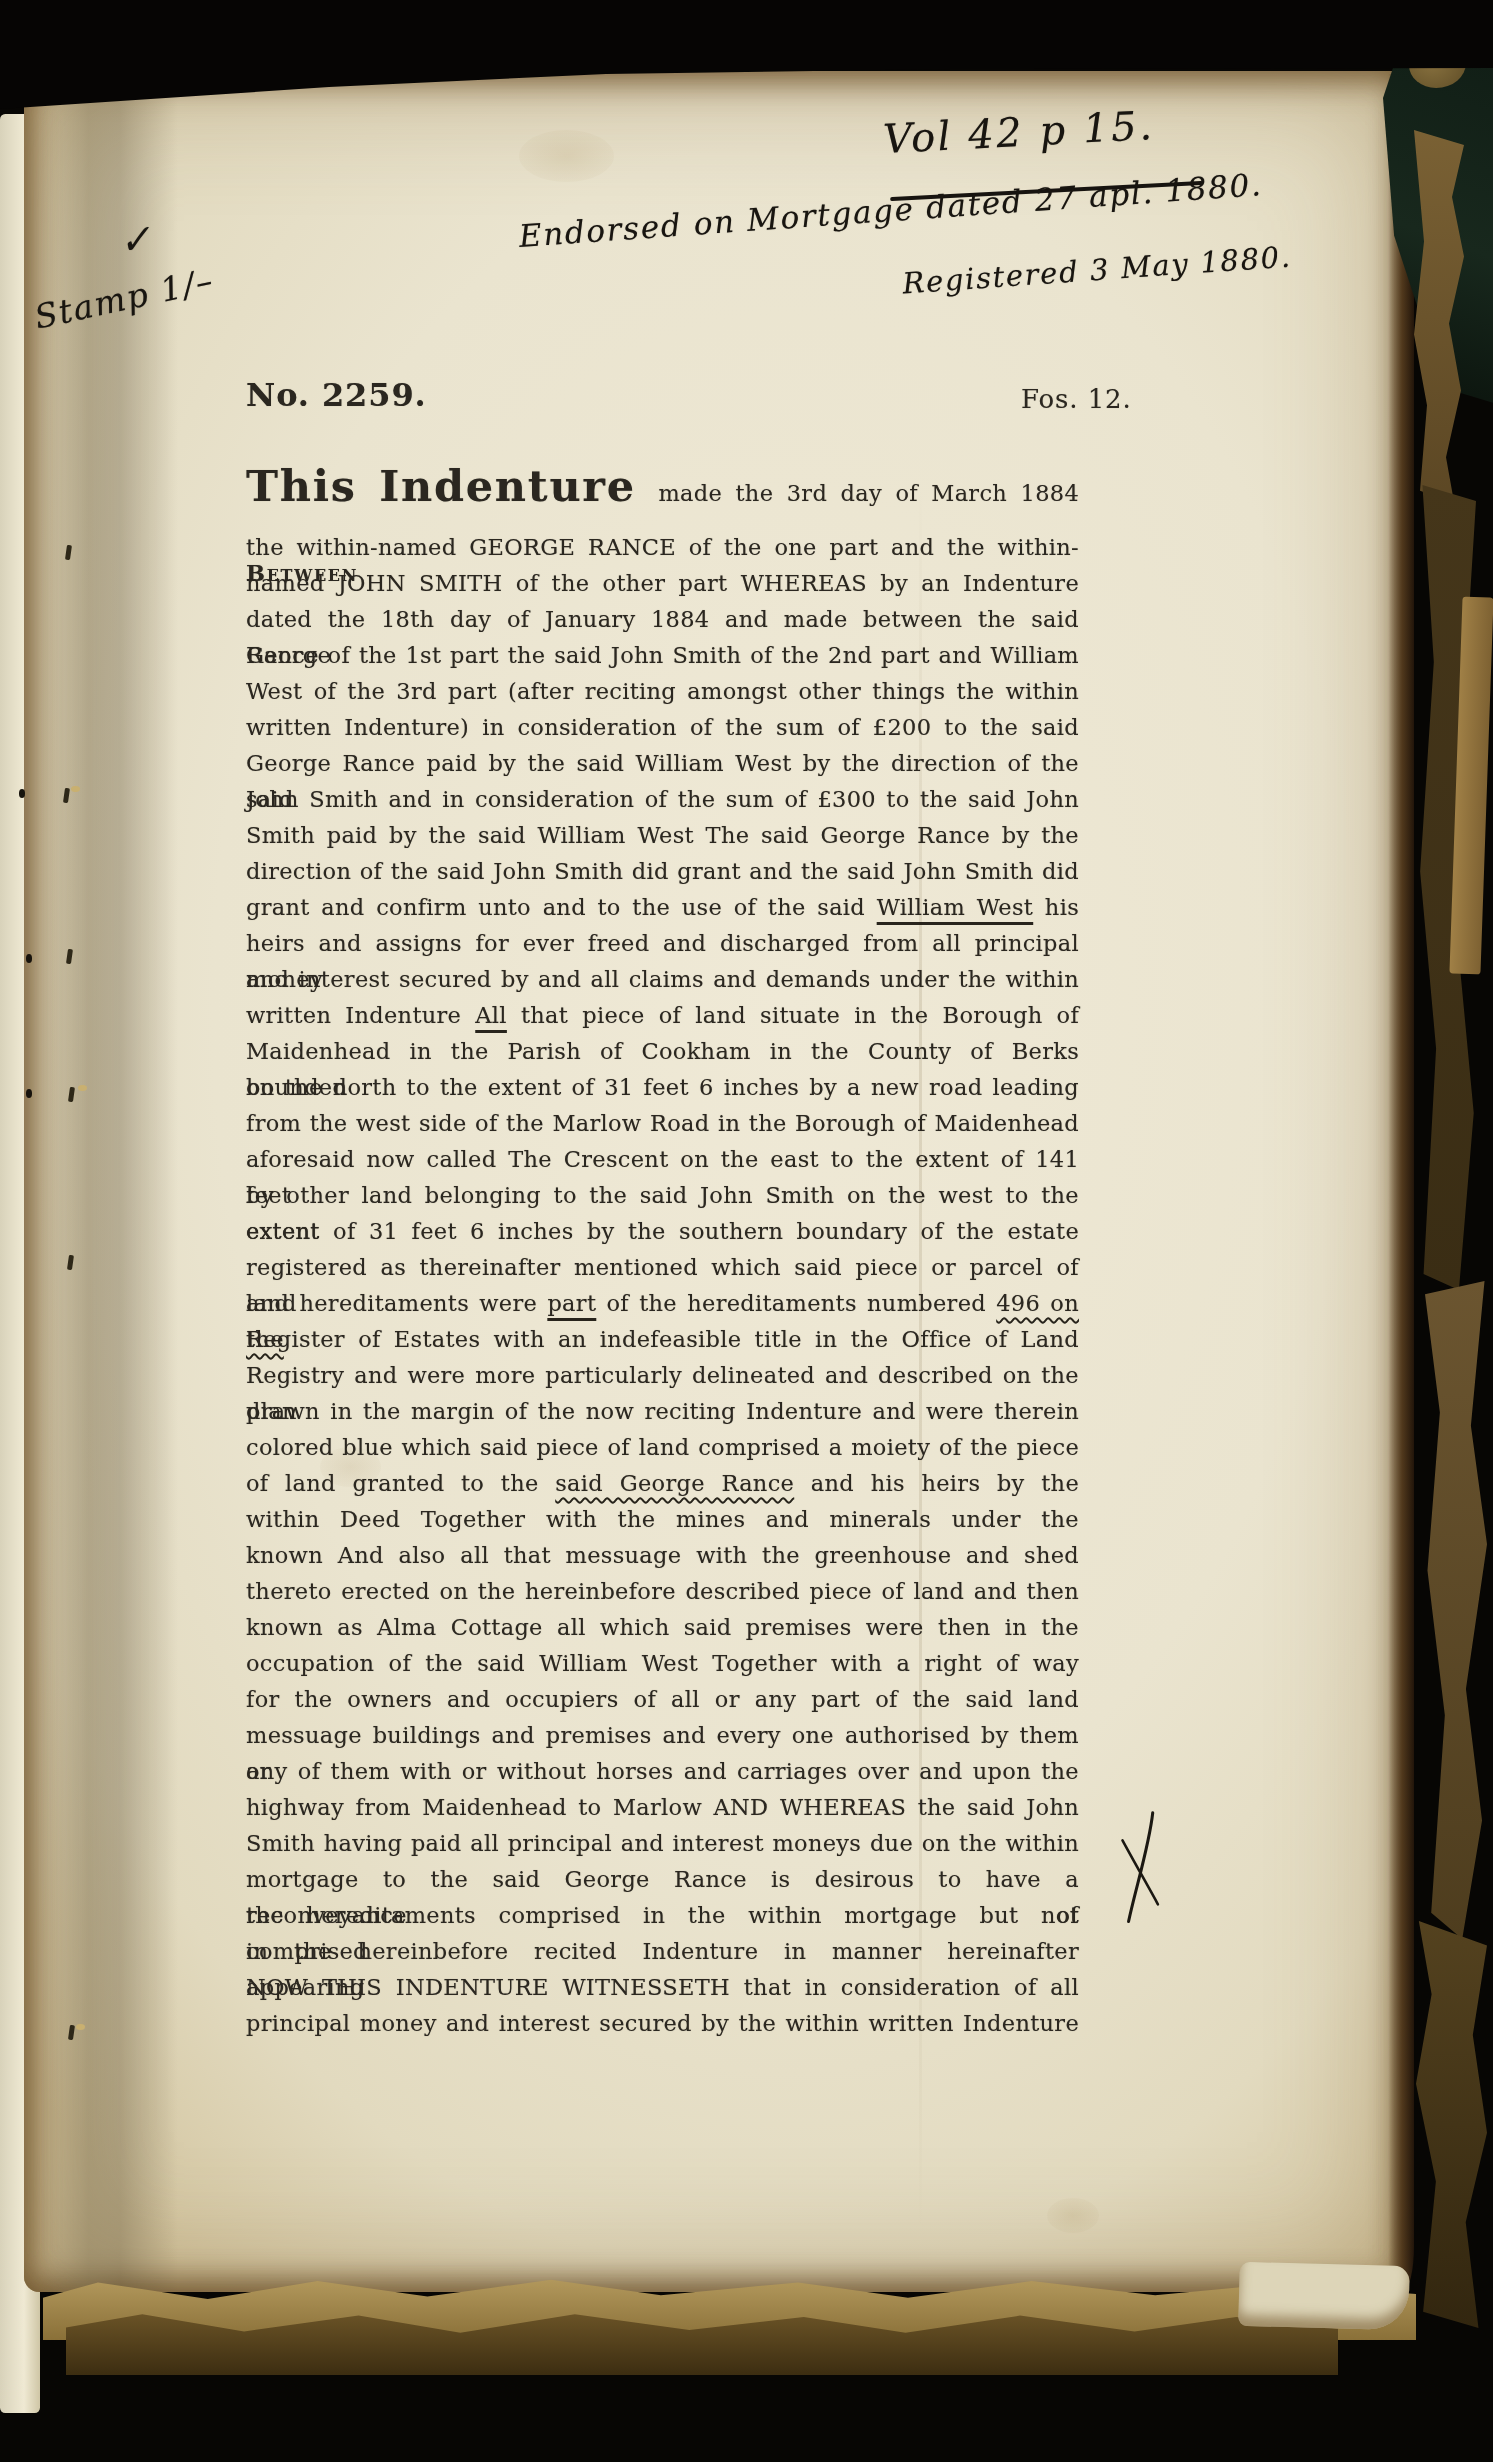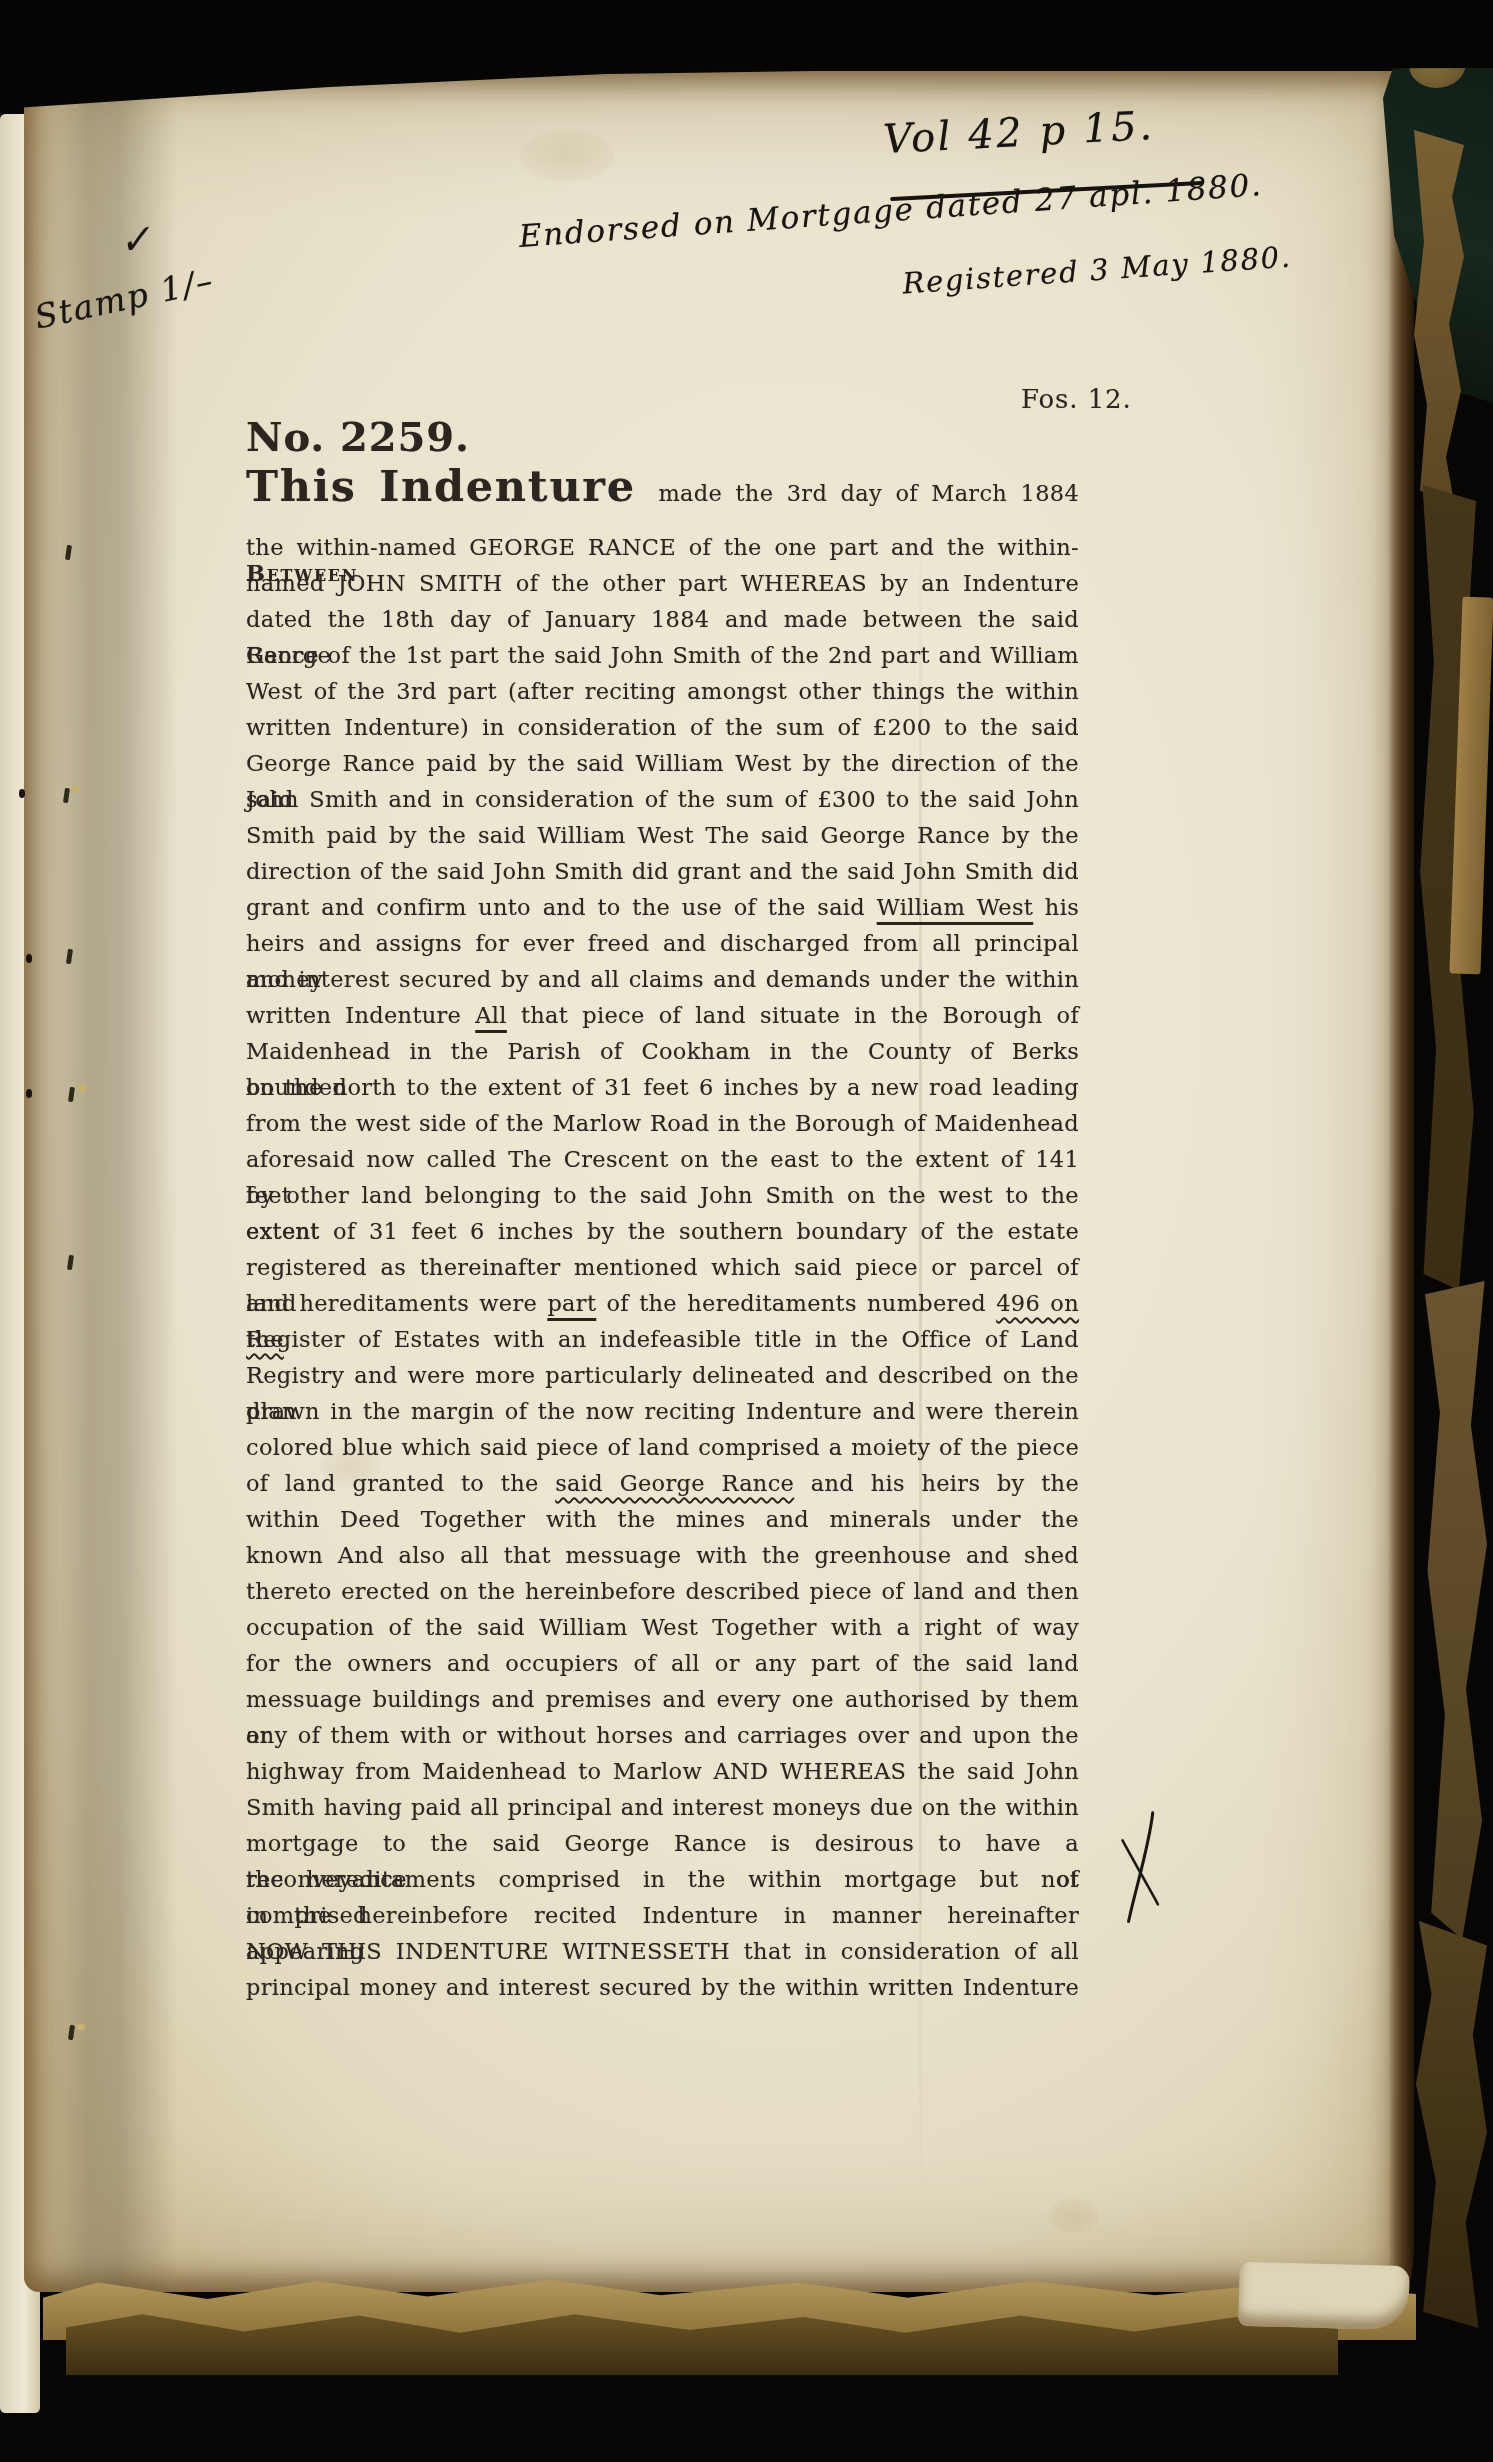"No. 2259." .doc-number { font-size: 40px -> 32px; margin-top: 37px -> none }
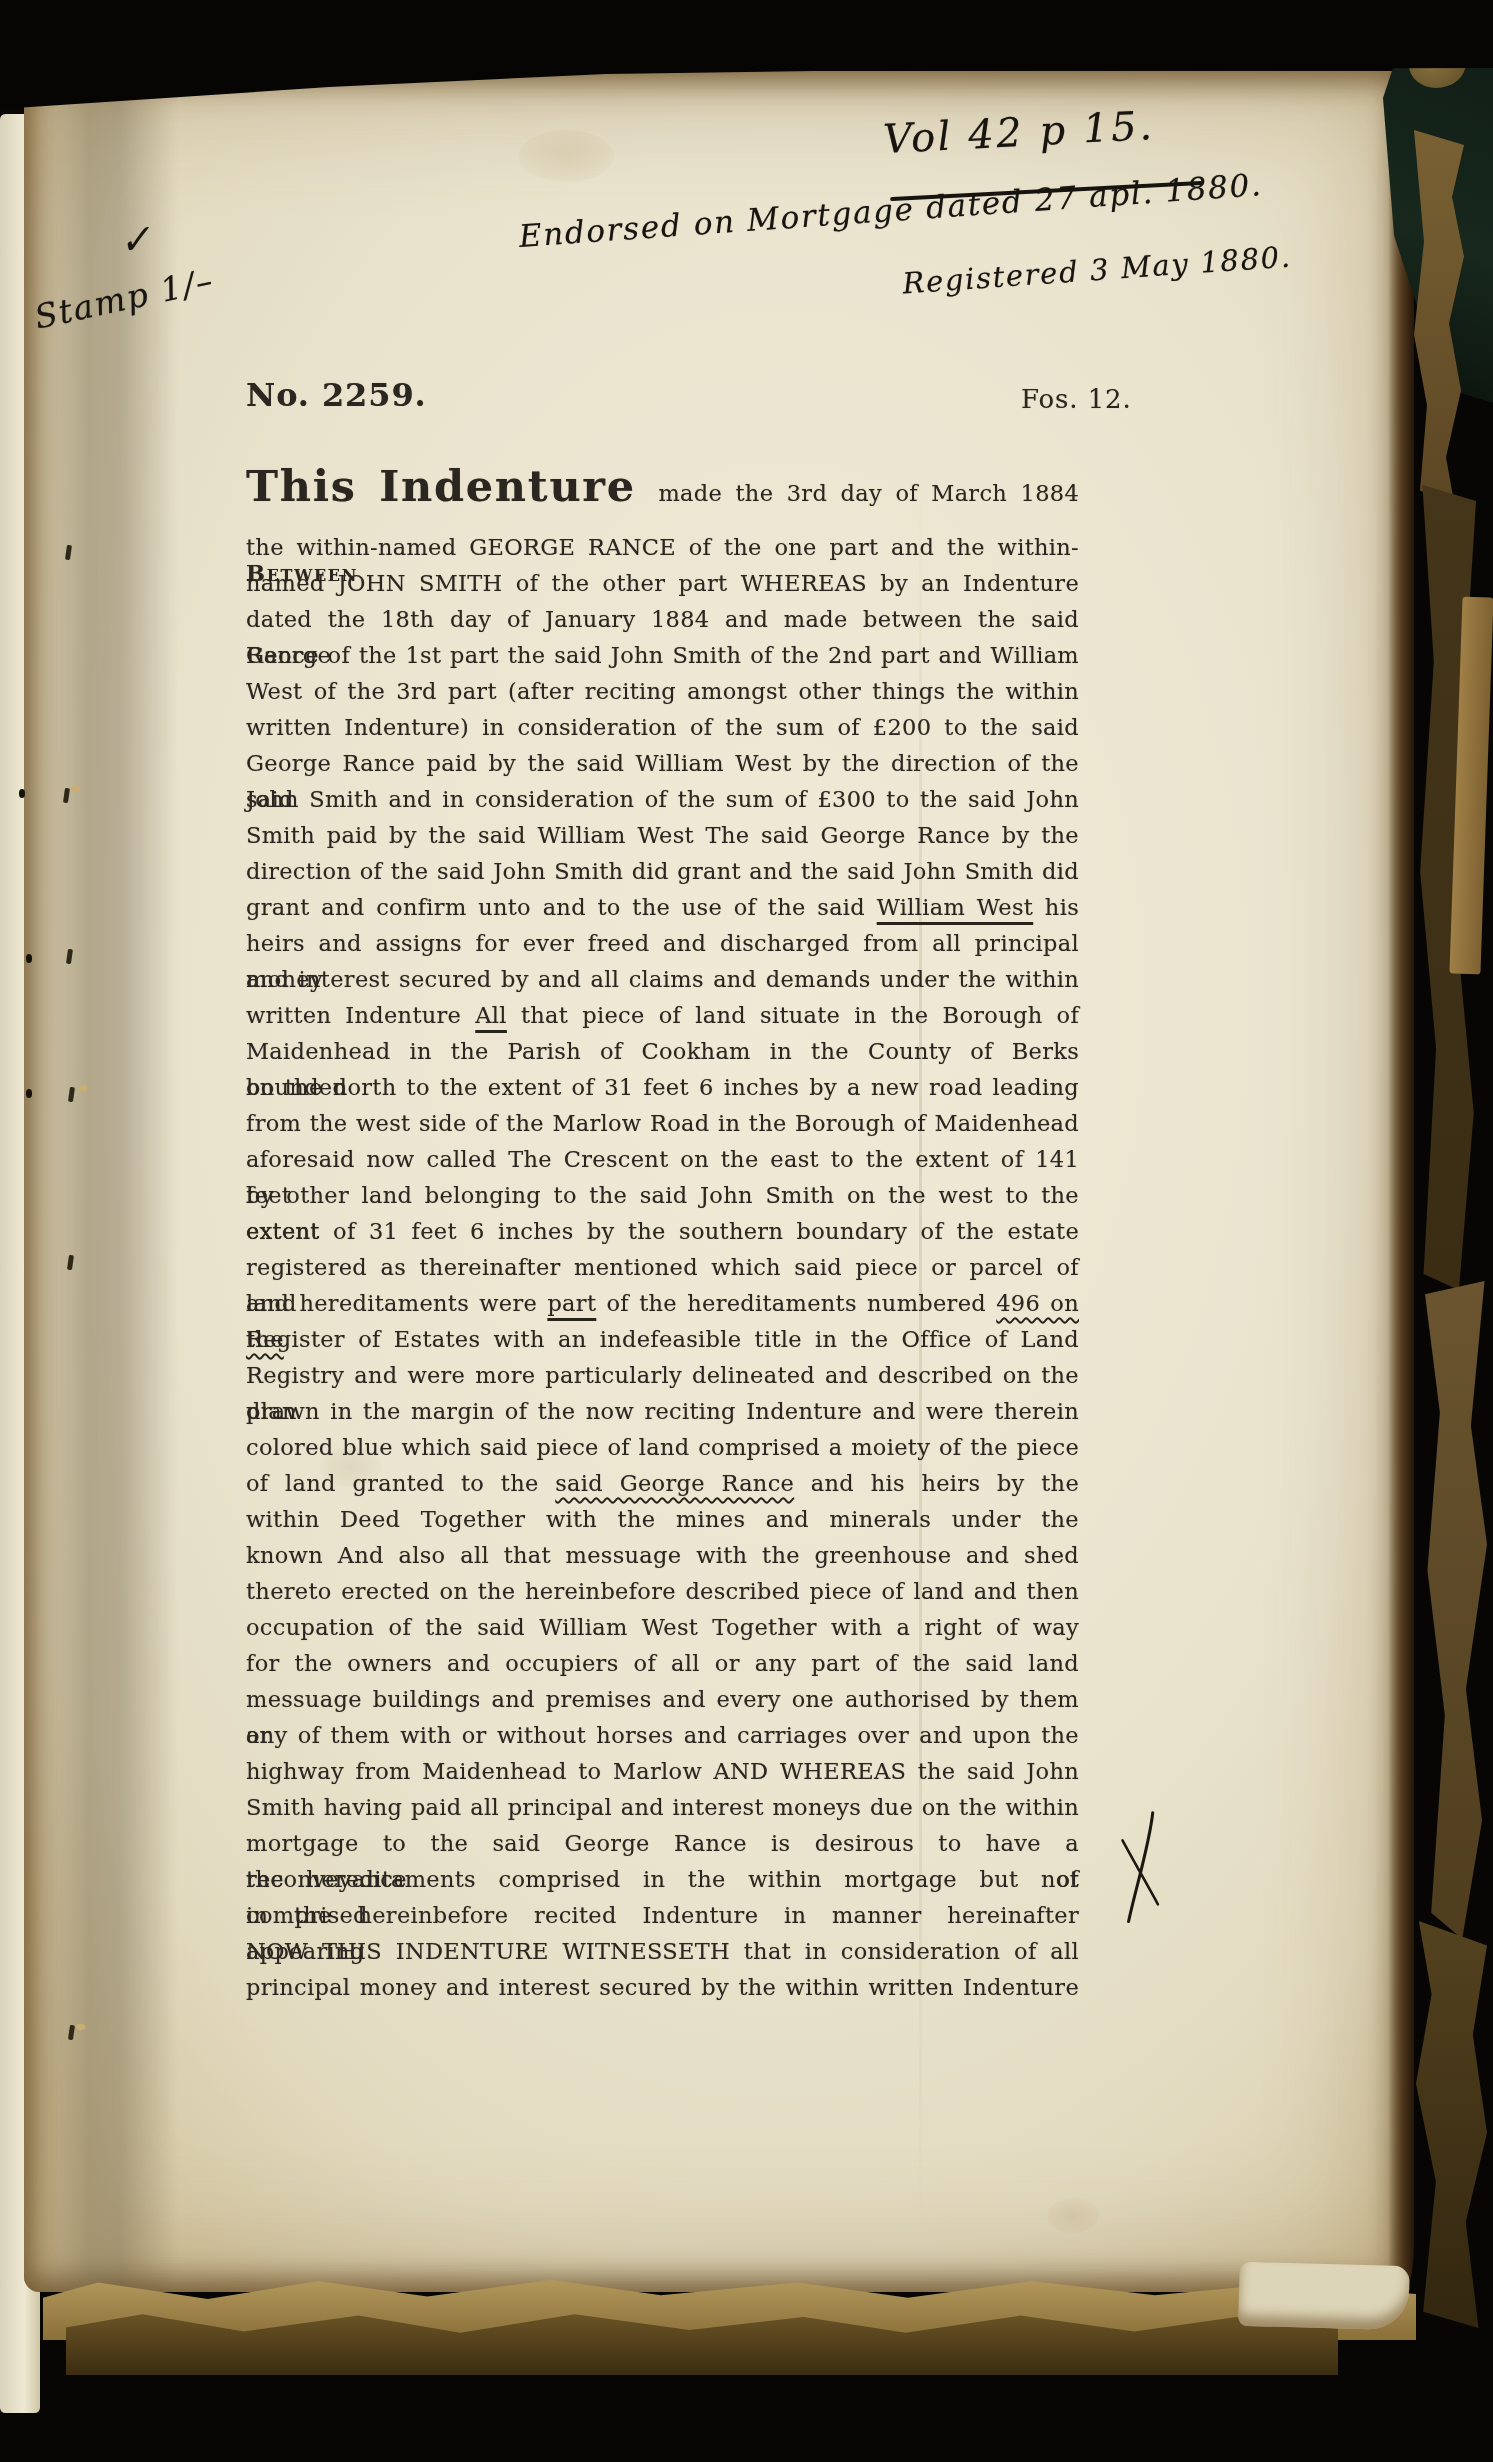"known as Alma Cottage all" div.line { html: none -> <div><span>known as Alma Cottage all which said premises were then in the</span></div> }
